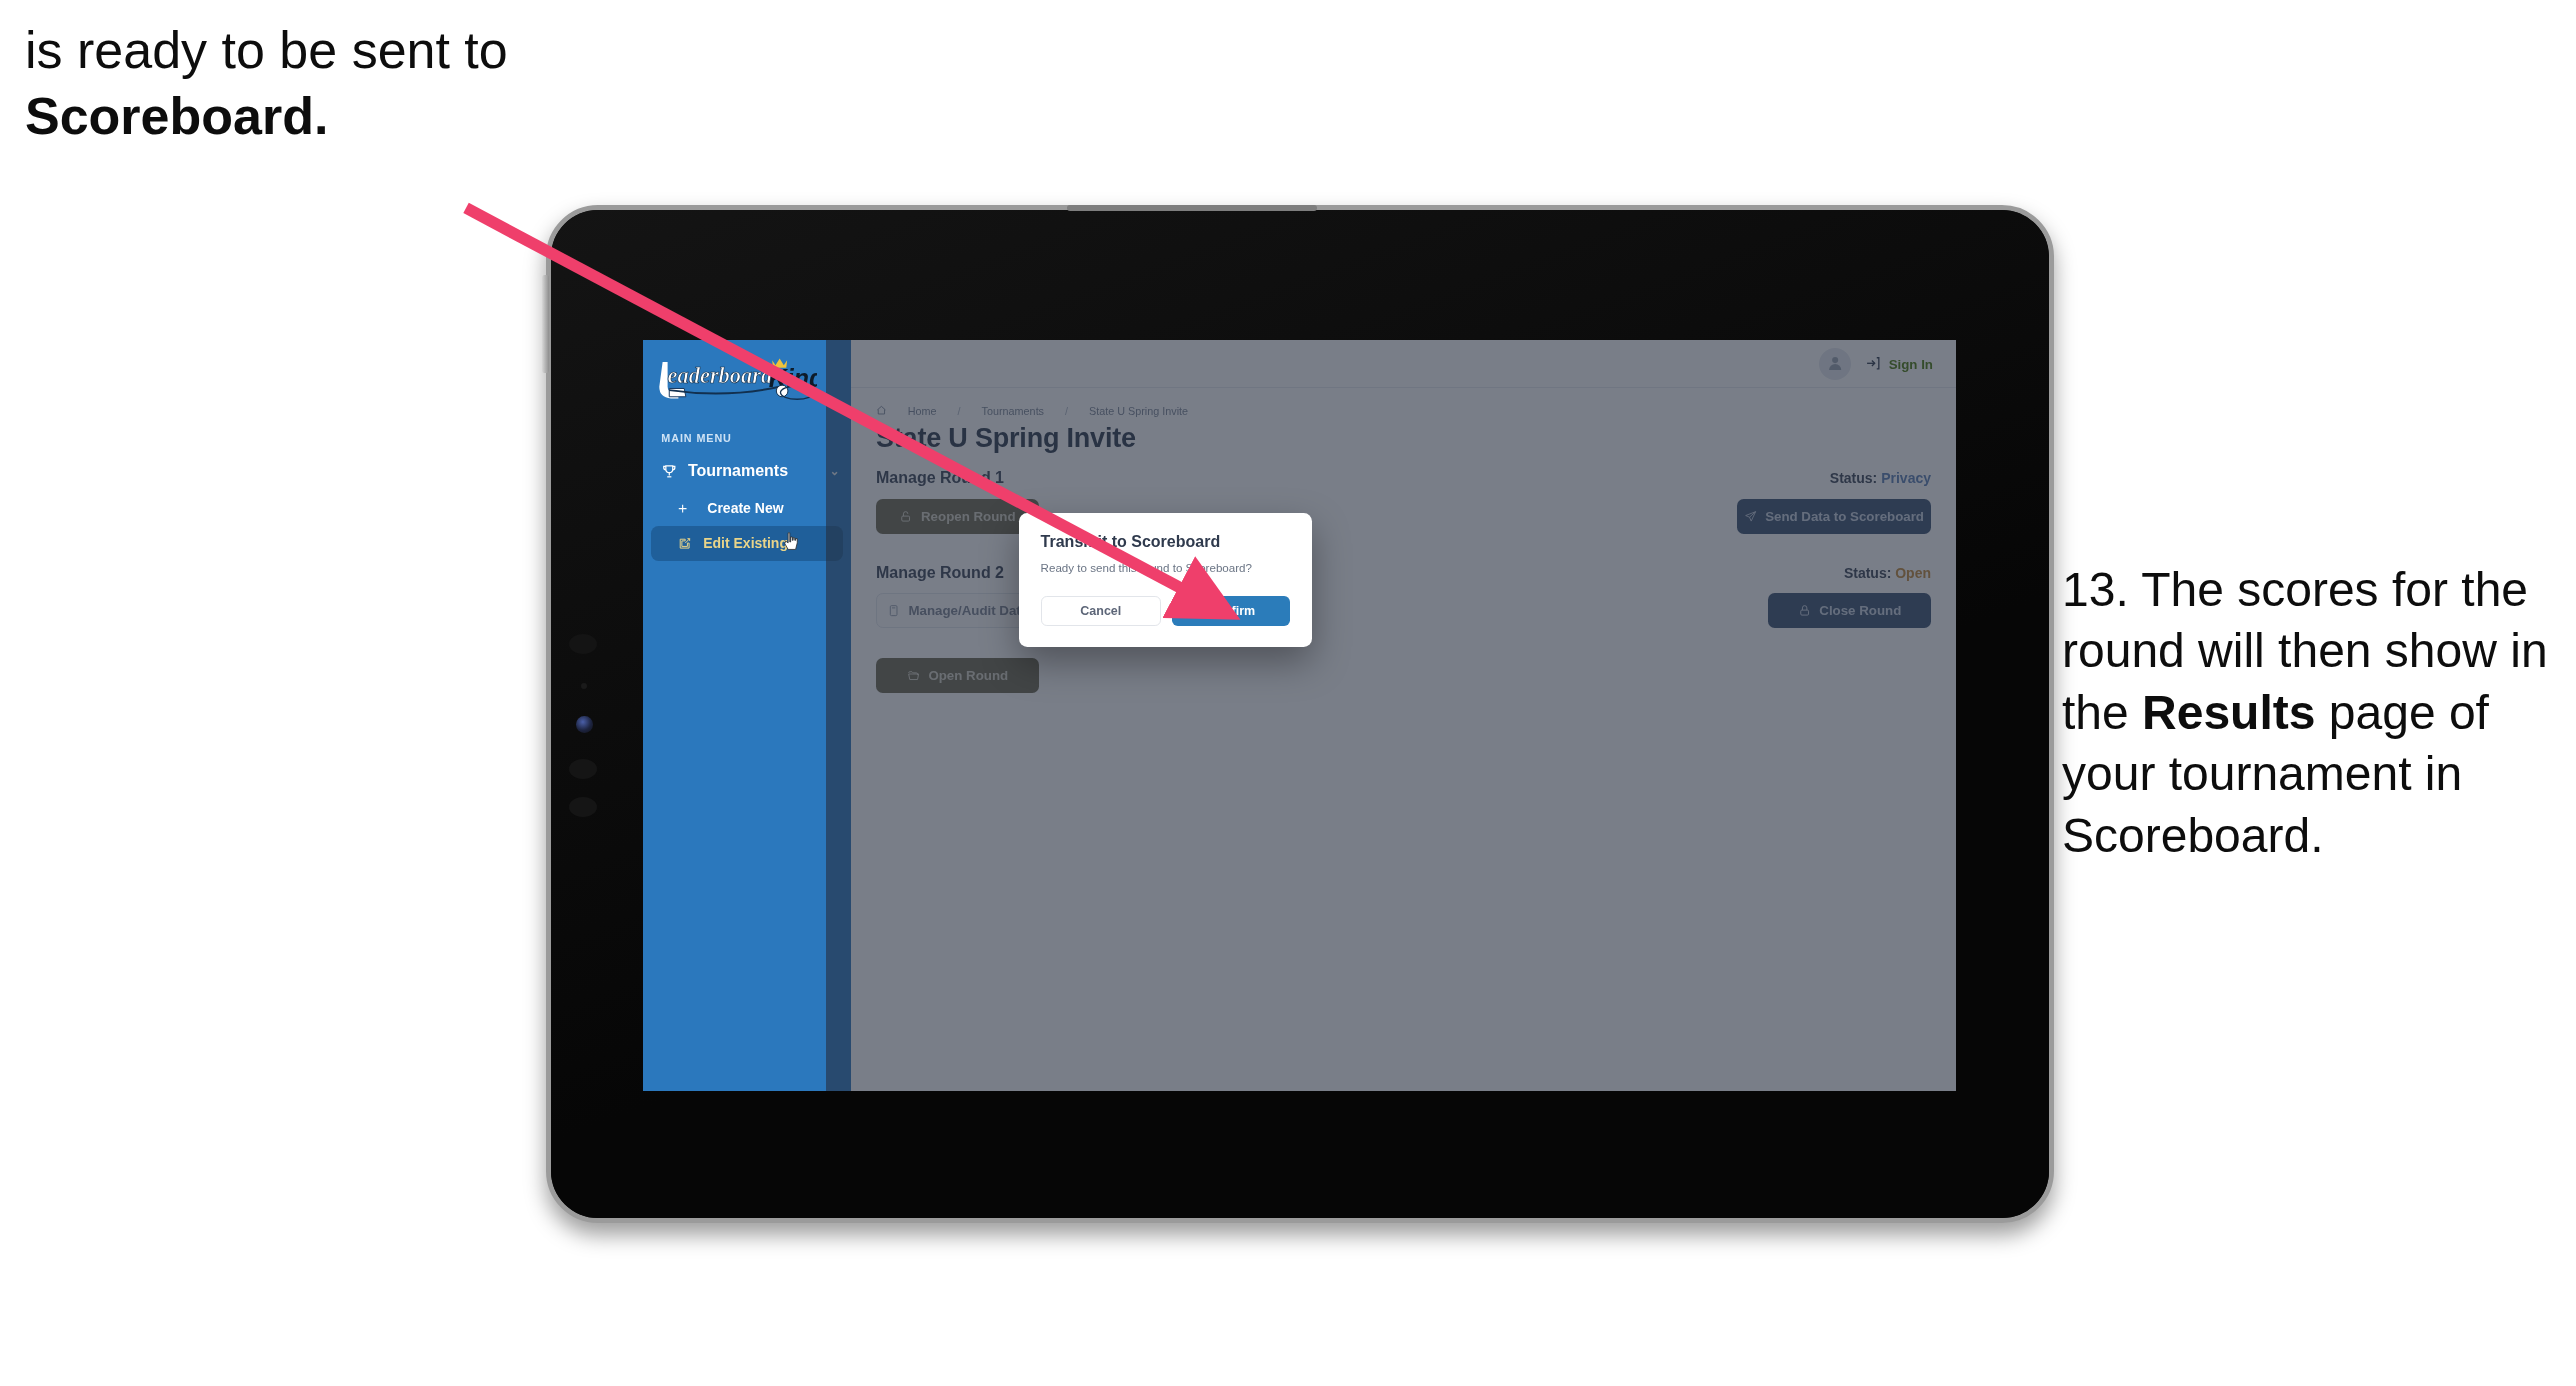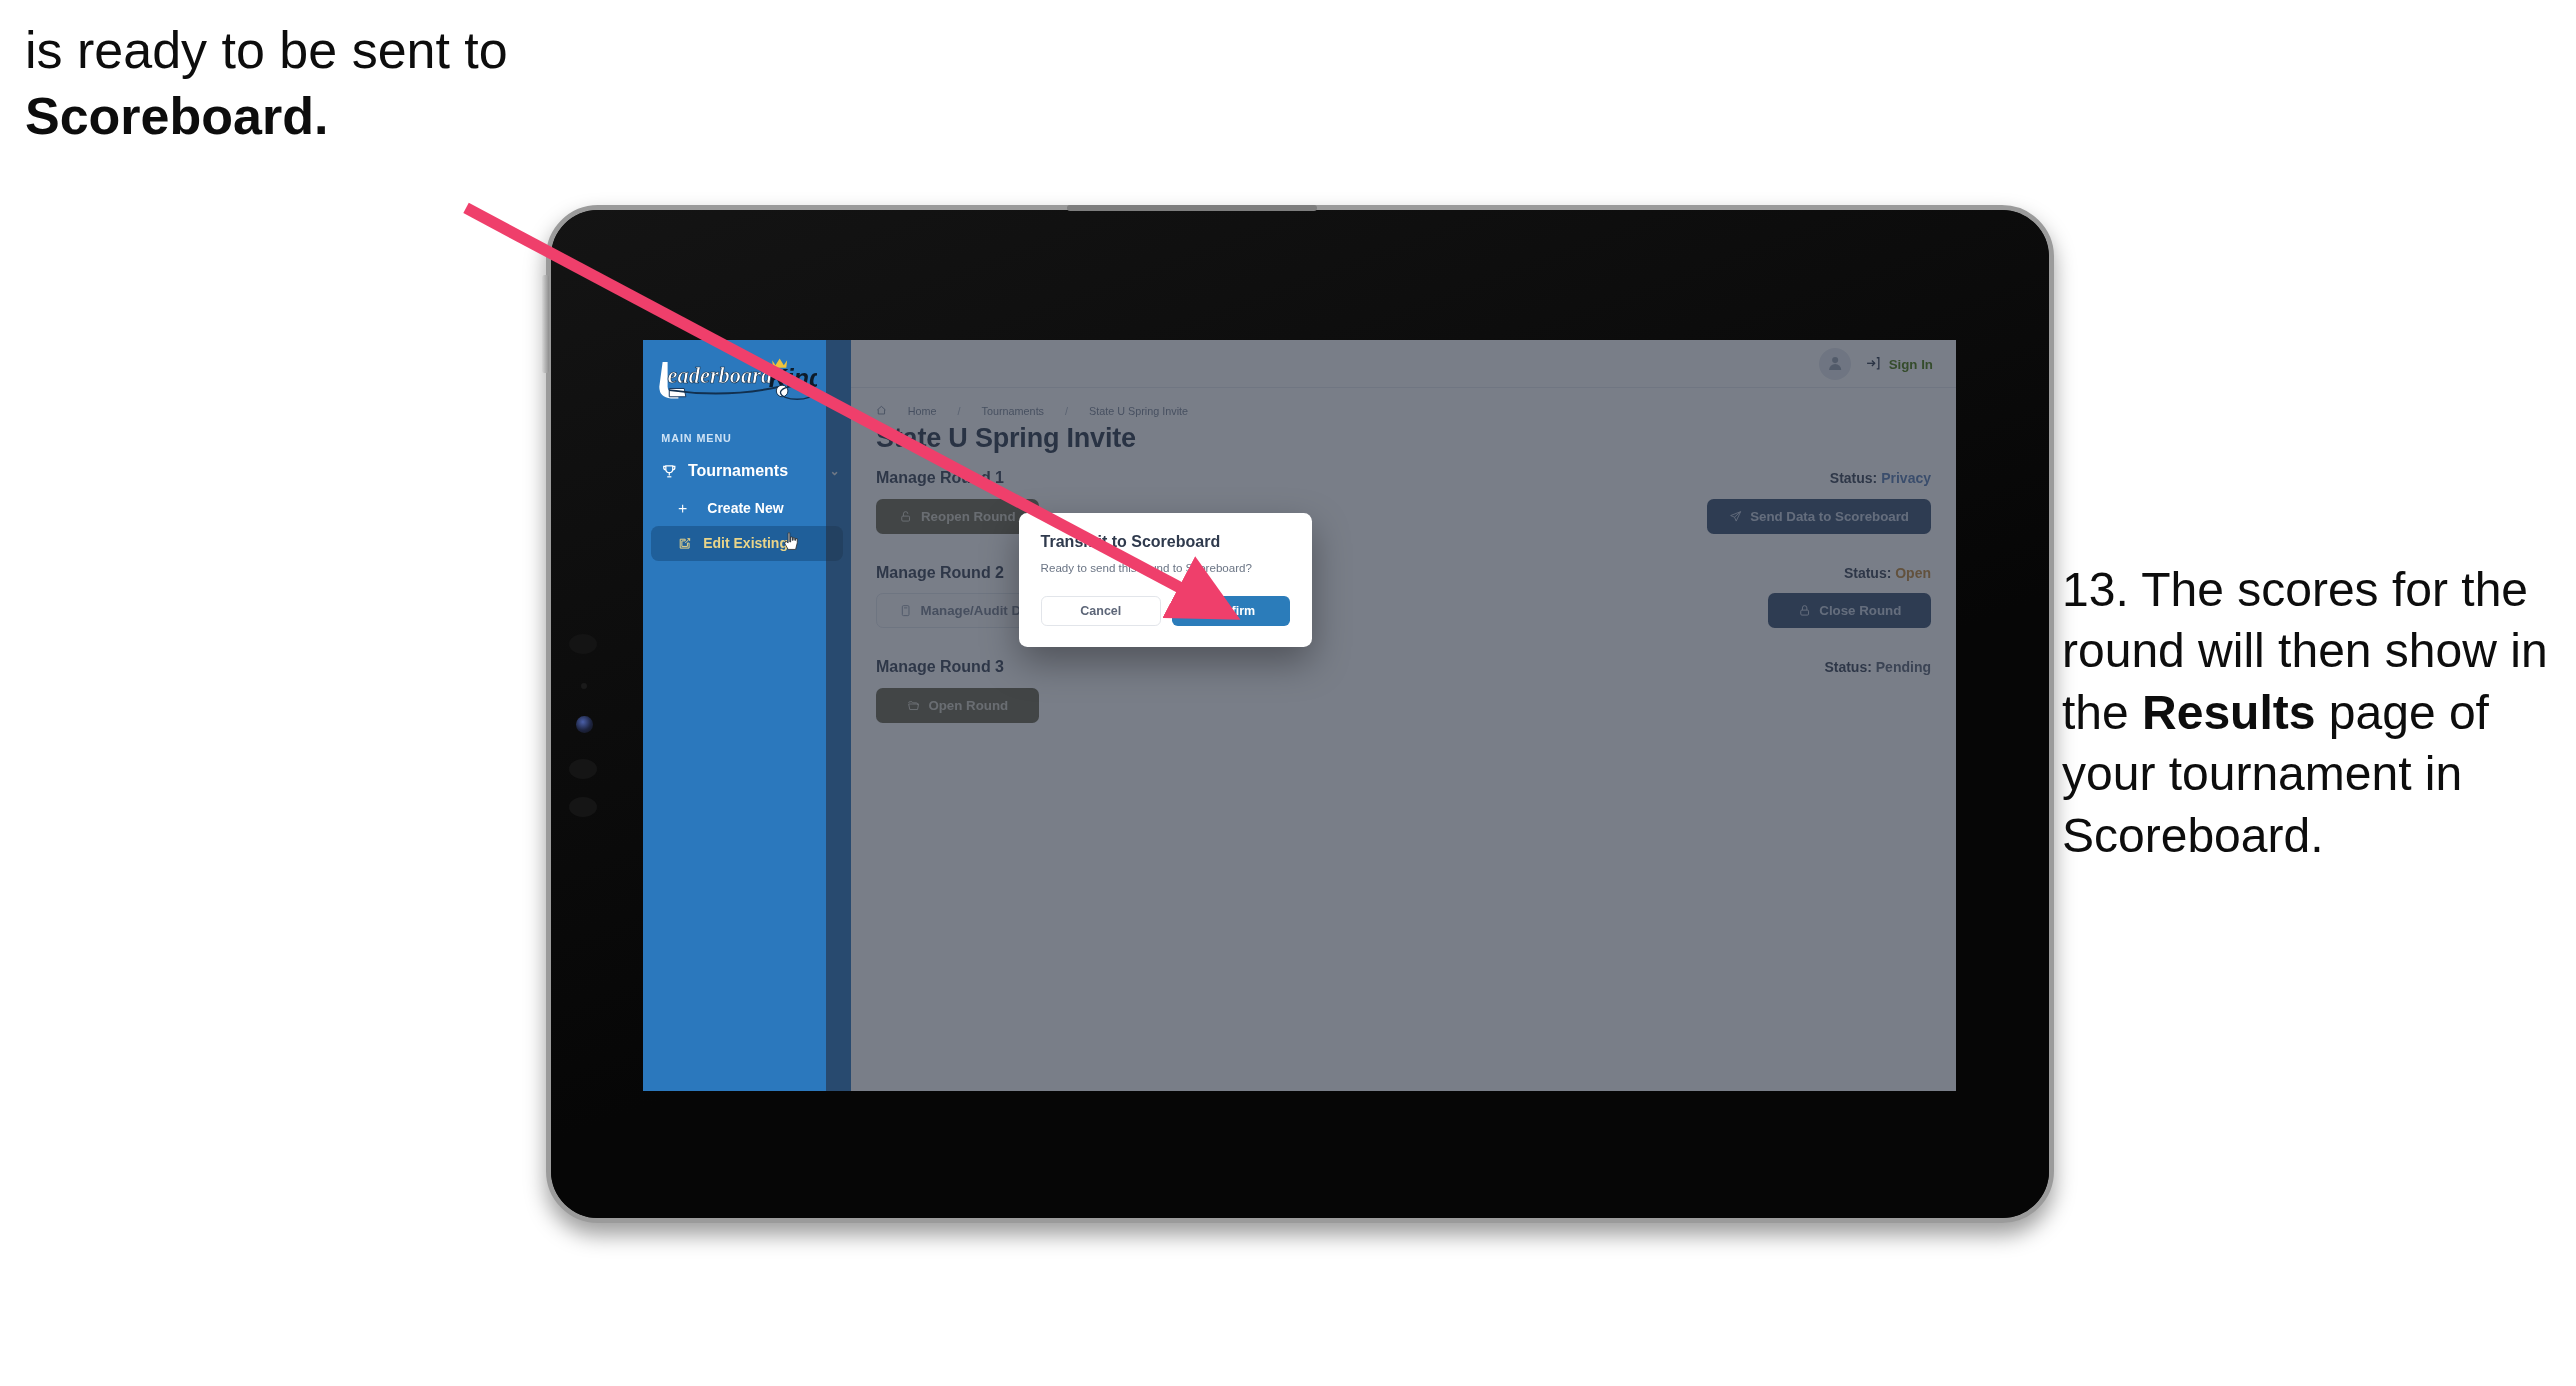"Reopen Round" .btn { padding: 0 22px -> 0 7px }
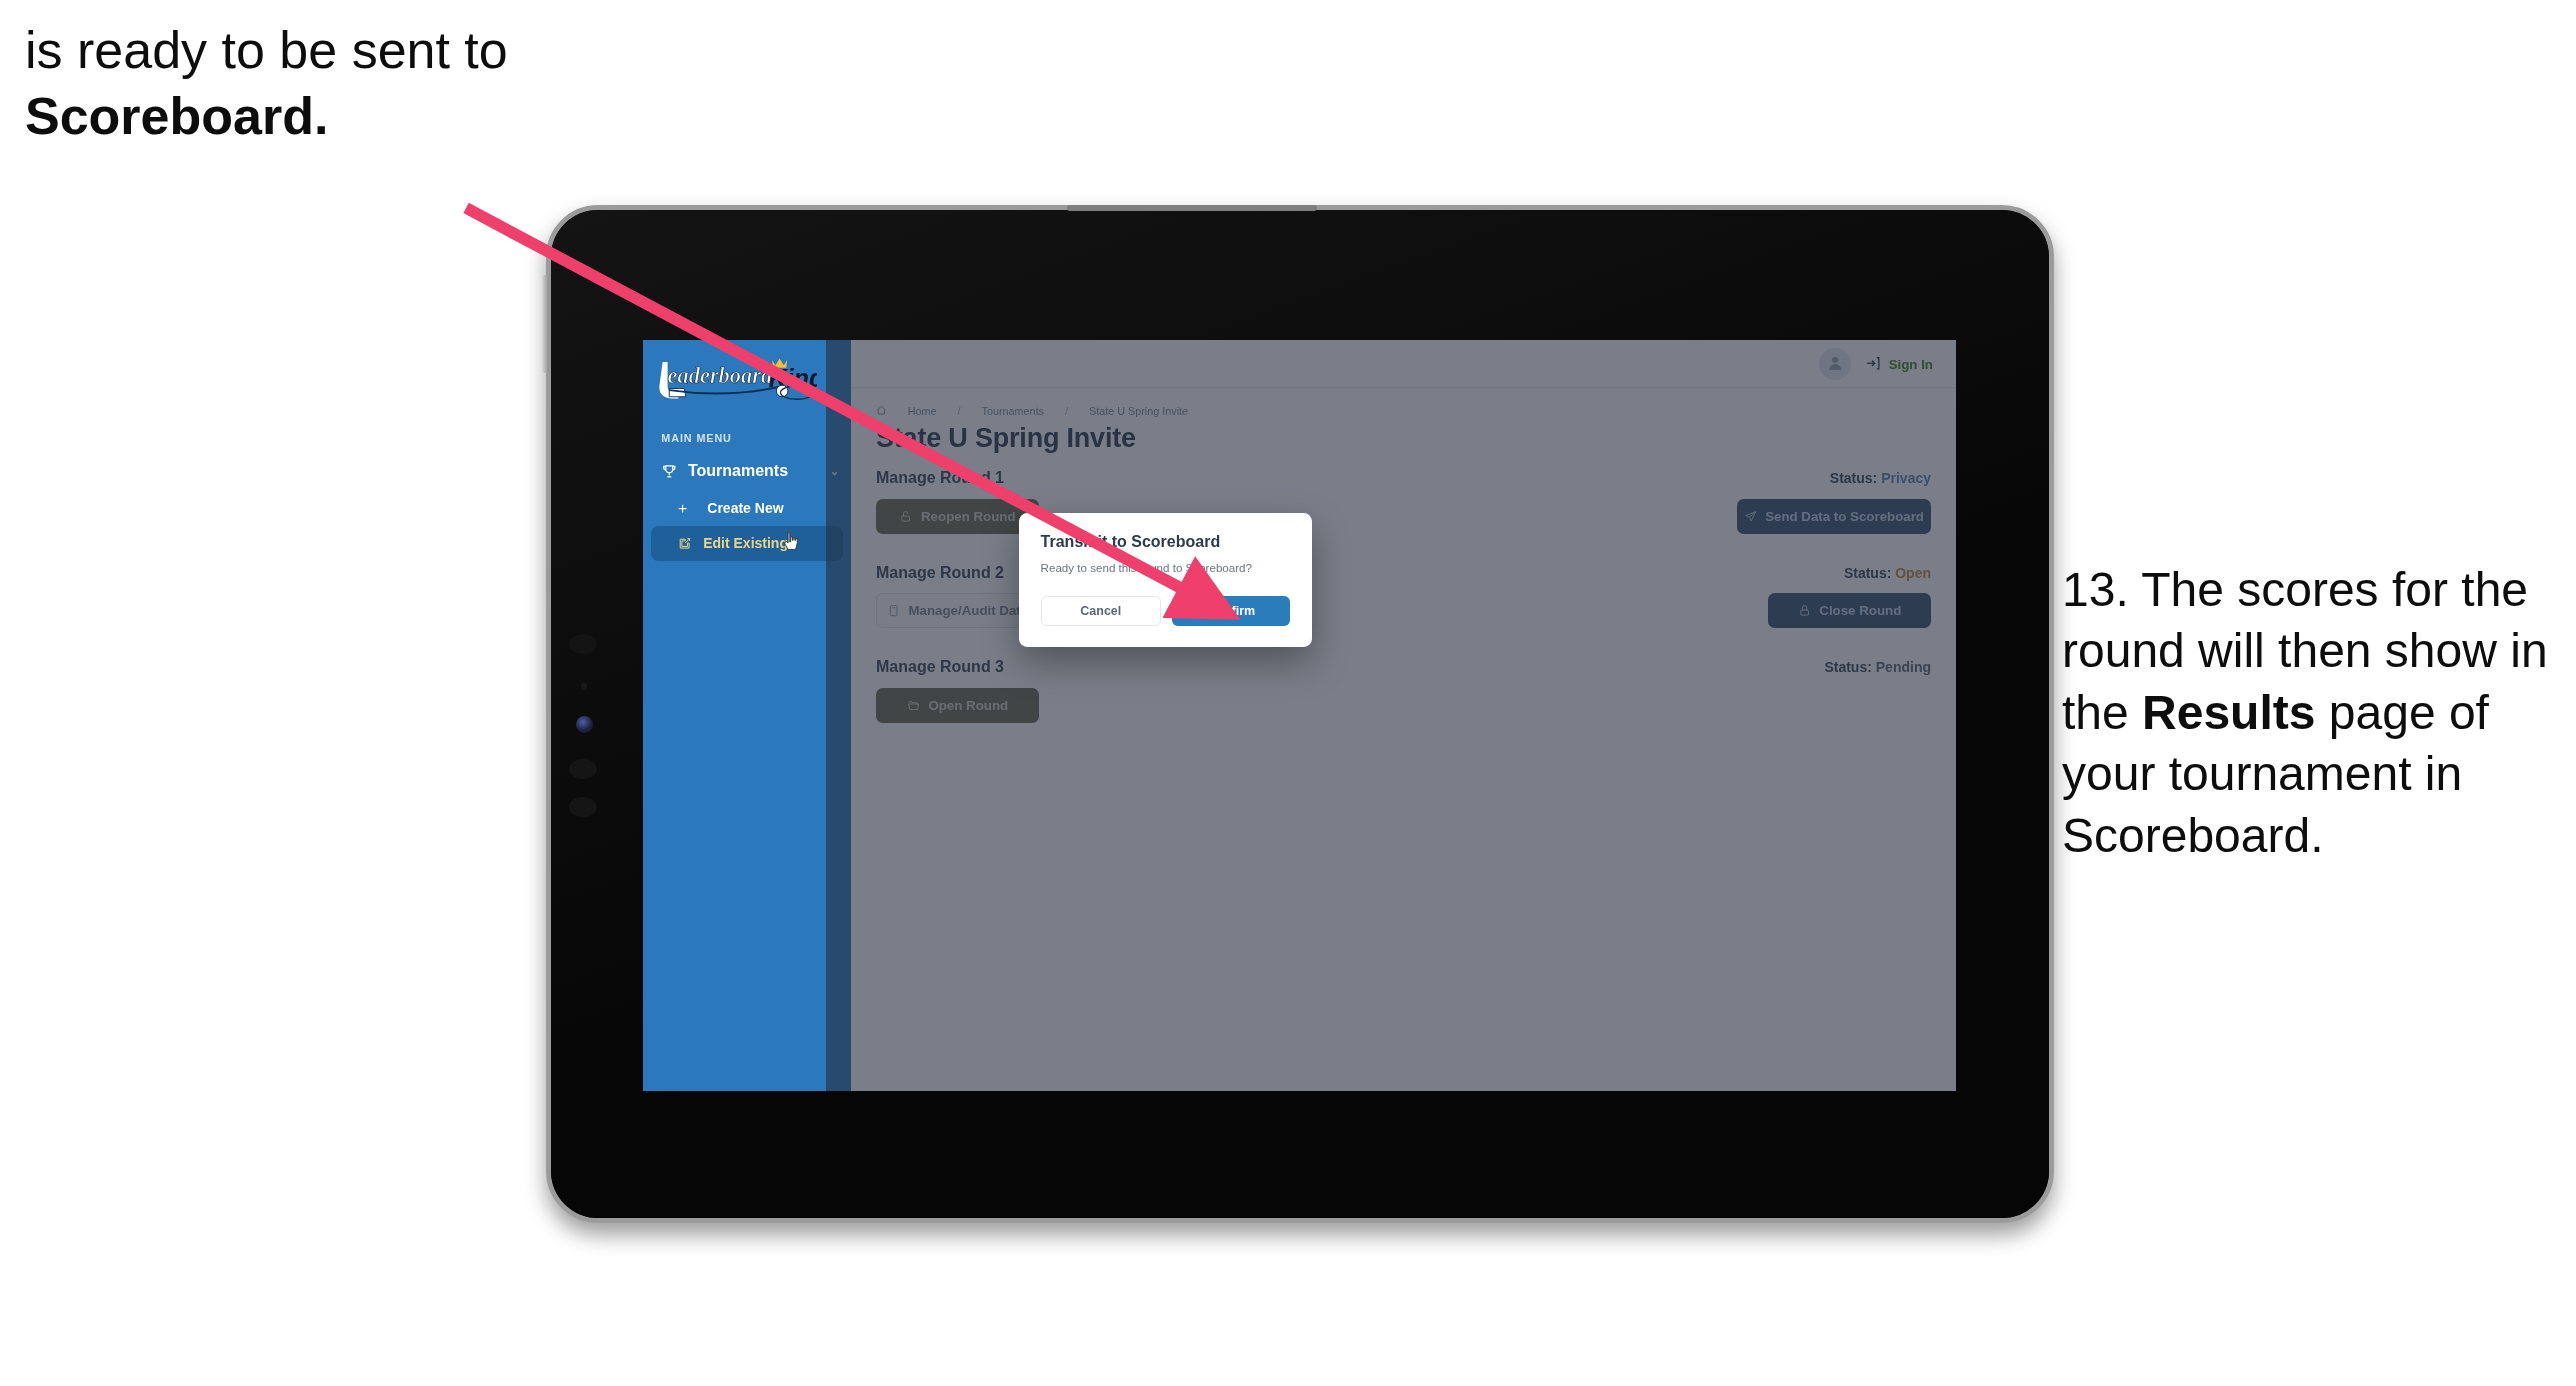"Manage Round 3" div.round-row { html: <div> <div>Manage Round 3</div> <div> <span>Status:</span> <span>Pending</span> </div> </div> -> none }
